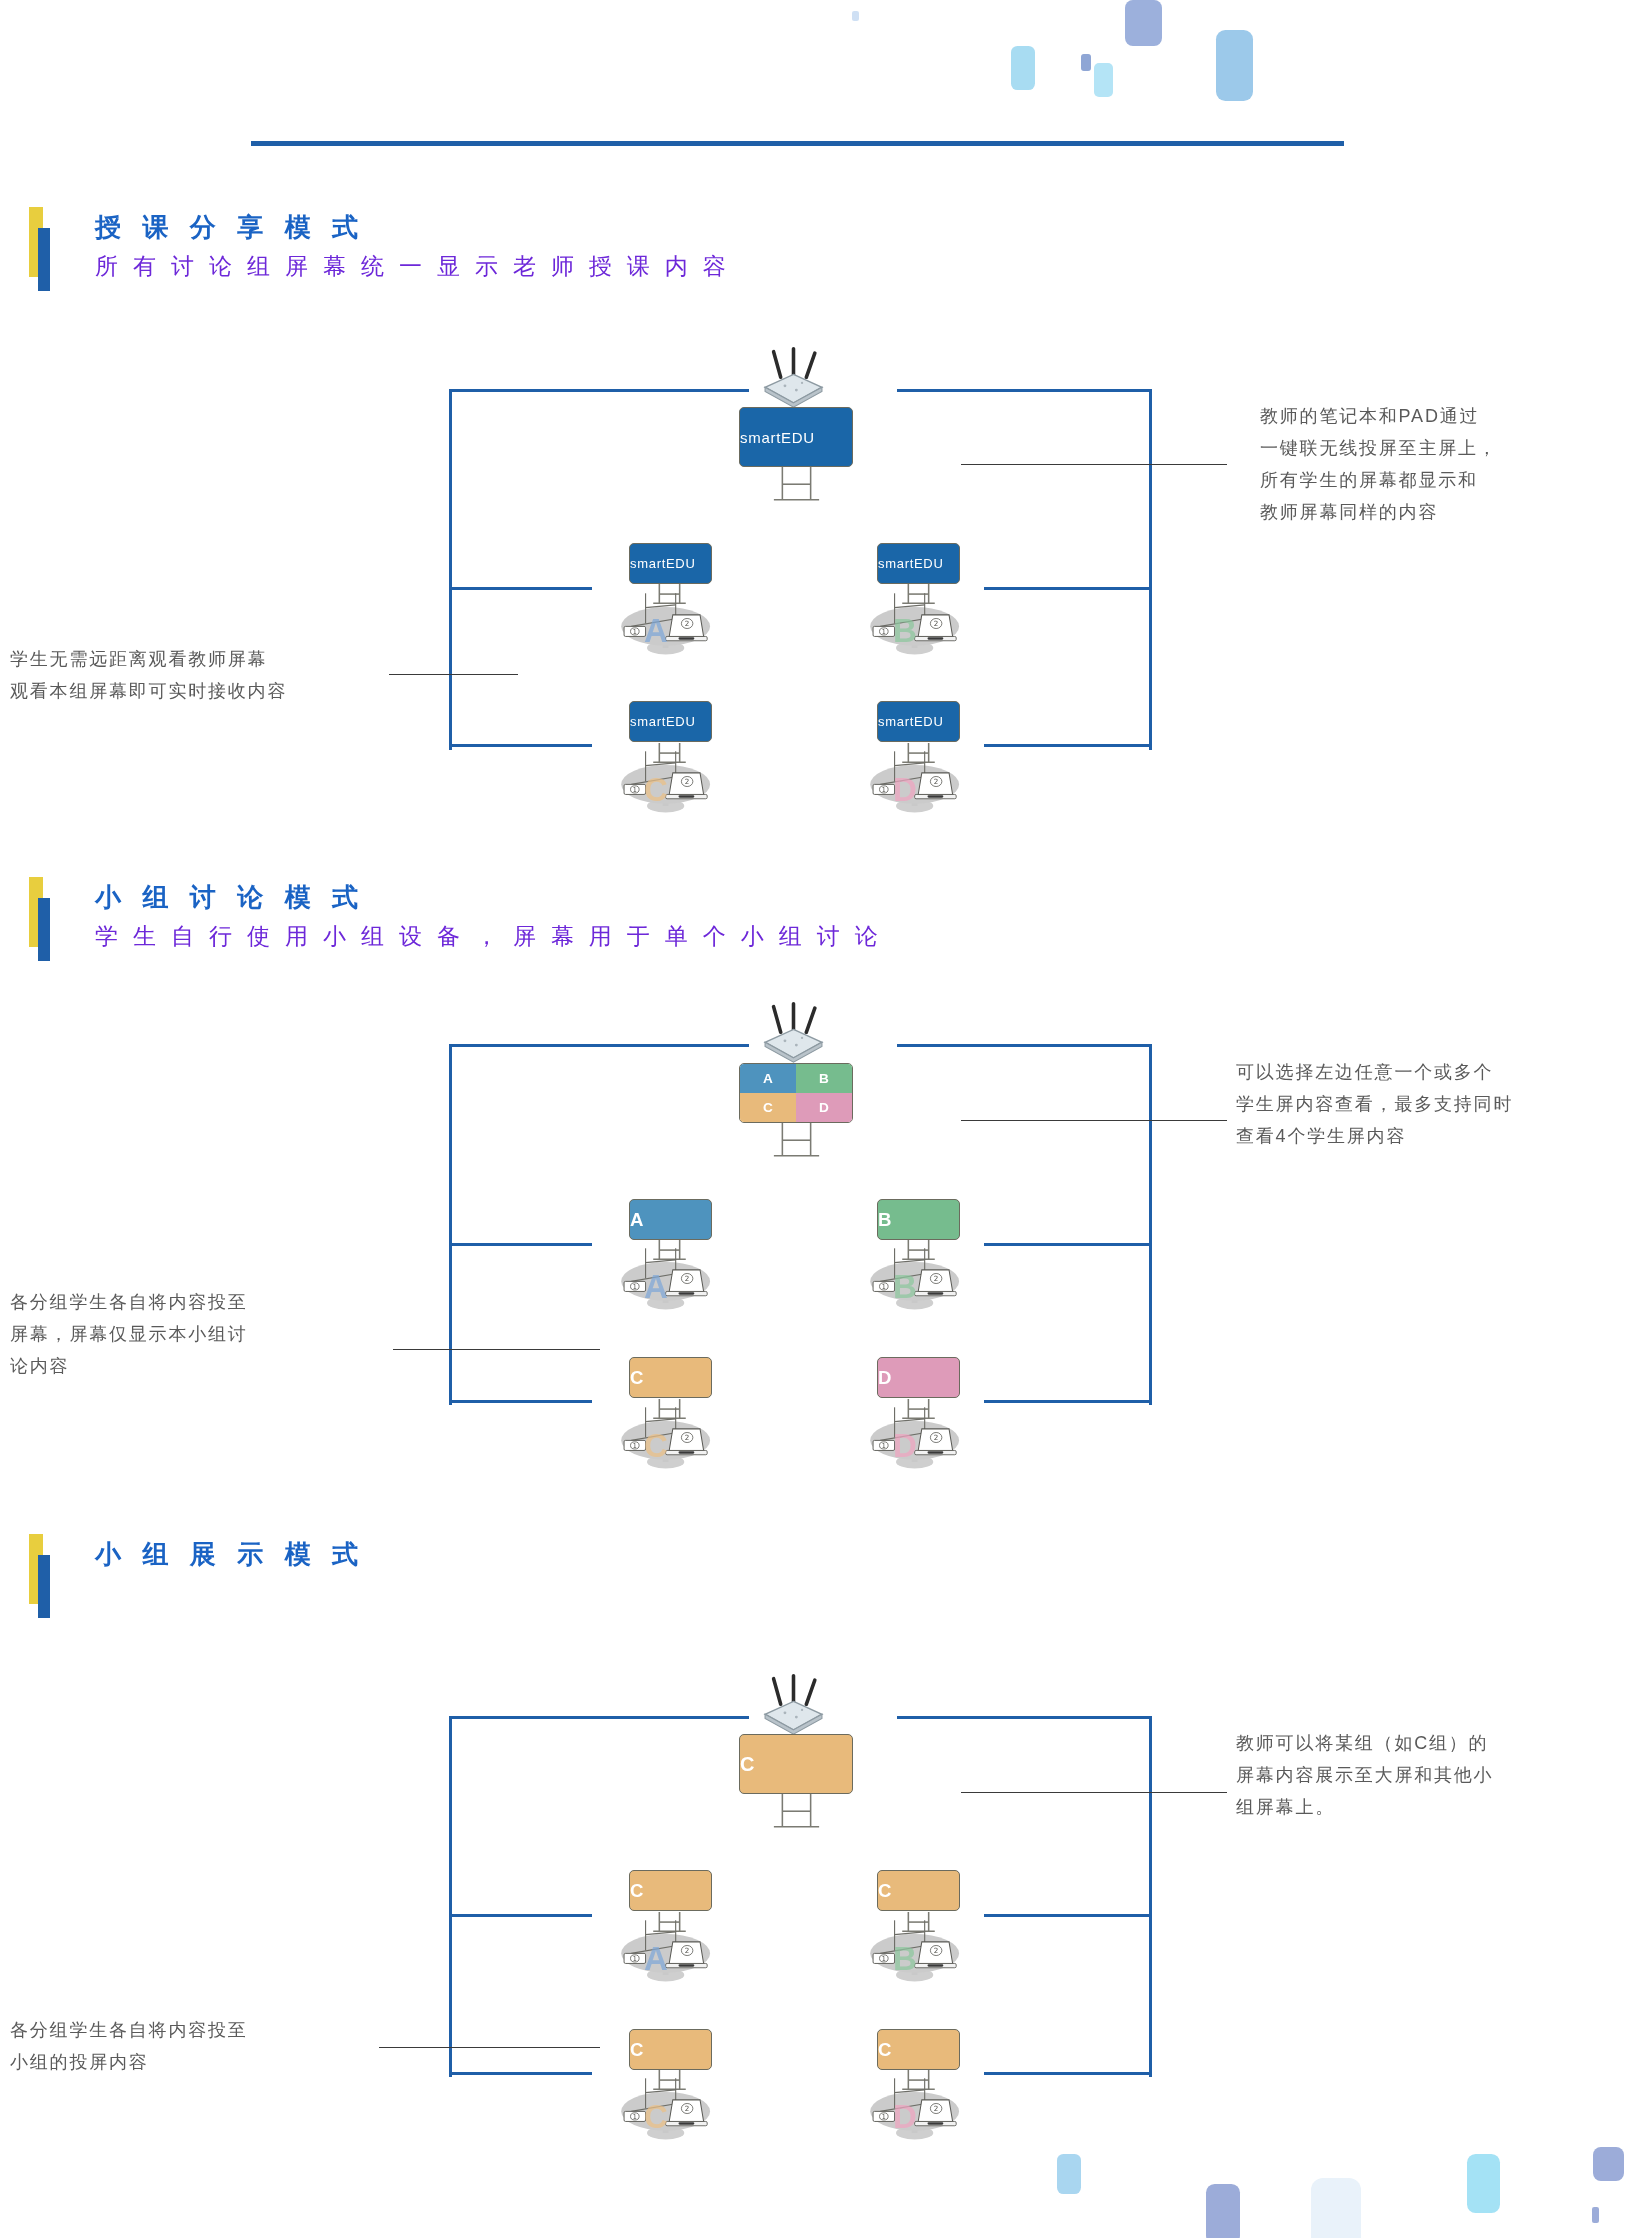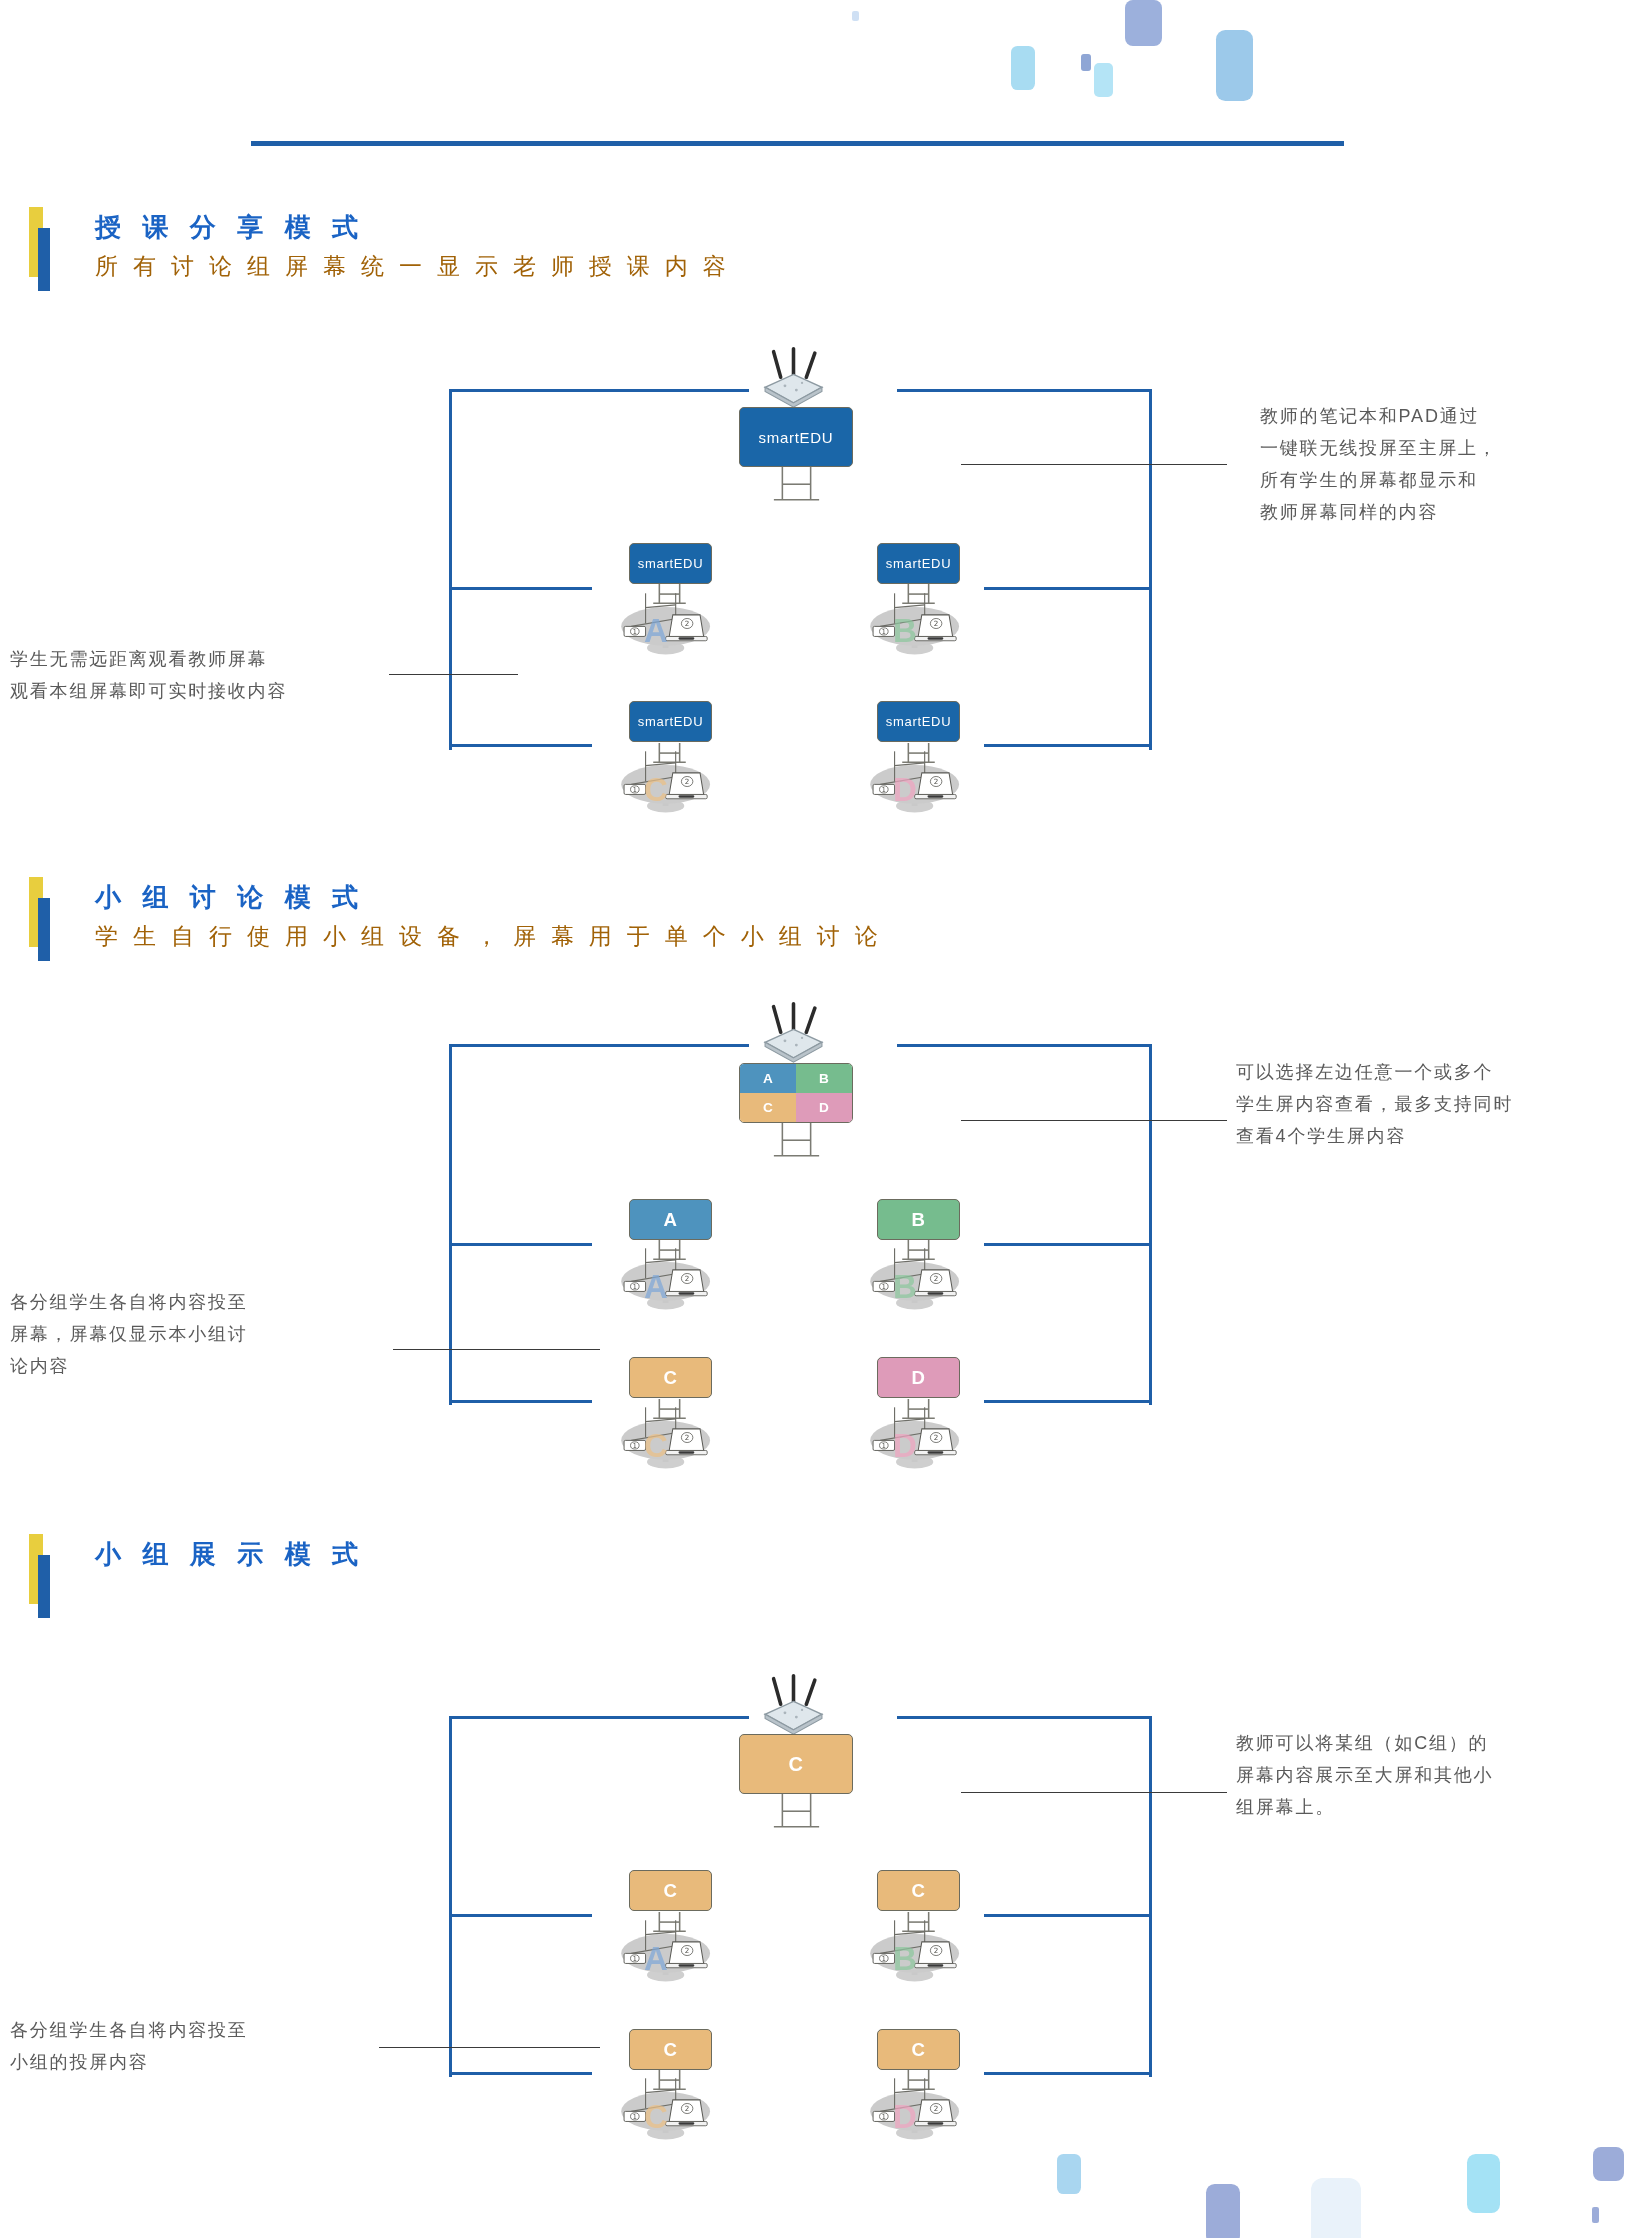"所 有 讨 论 组" .sec-sub { color: #a16207 -> #6d28d9 }
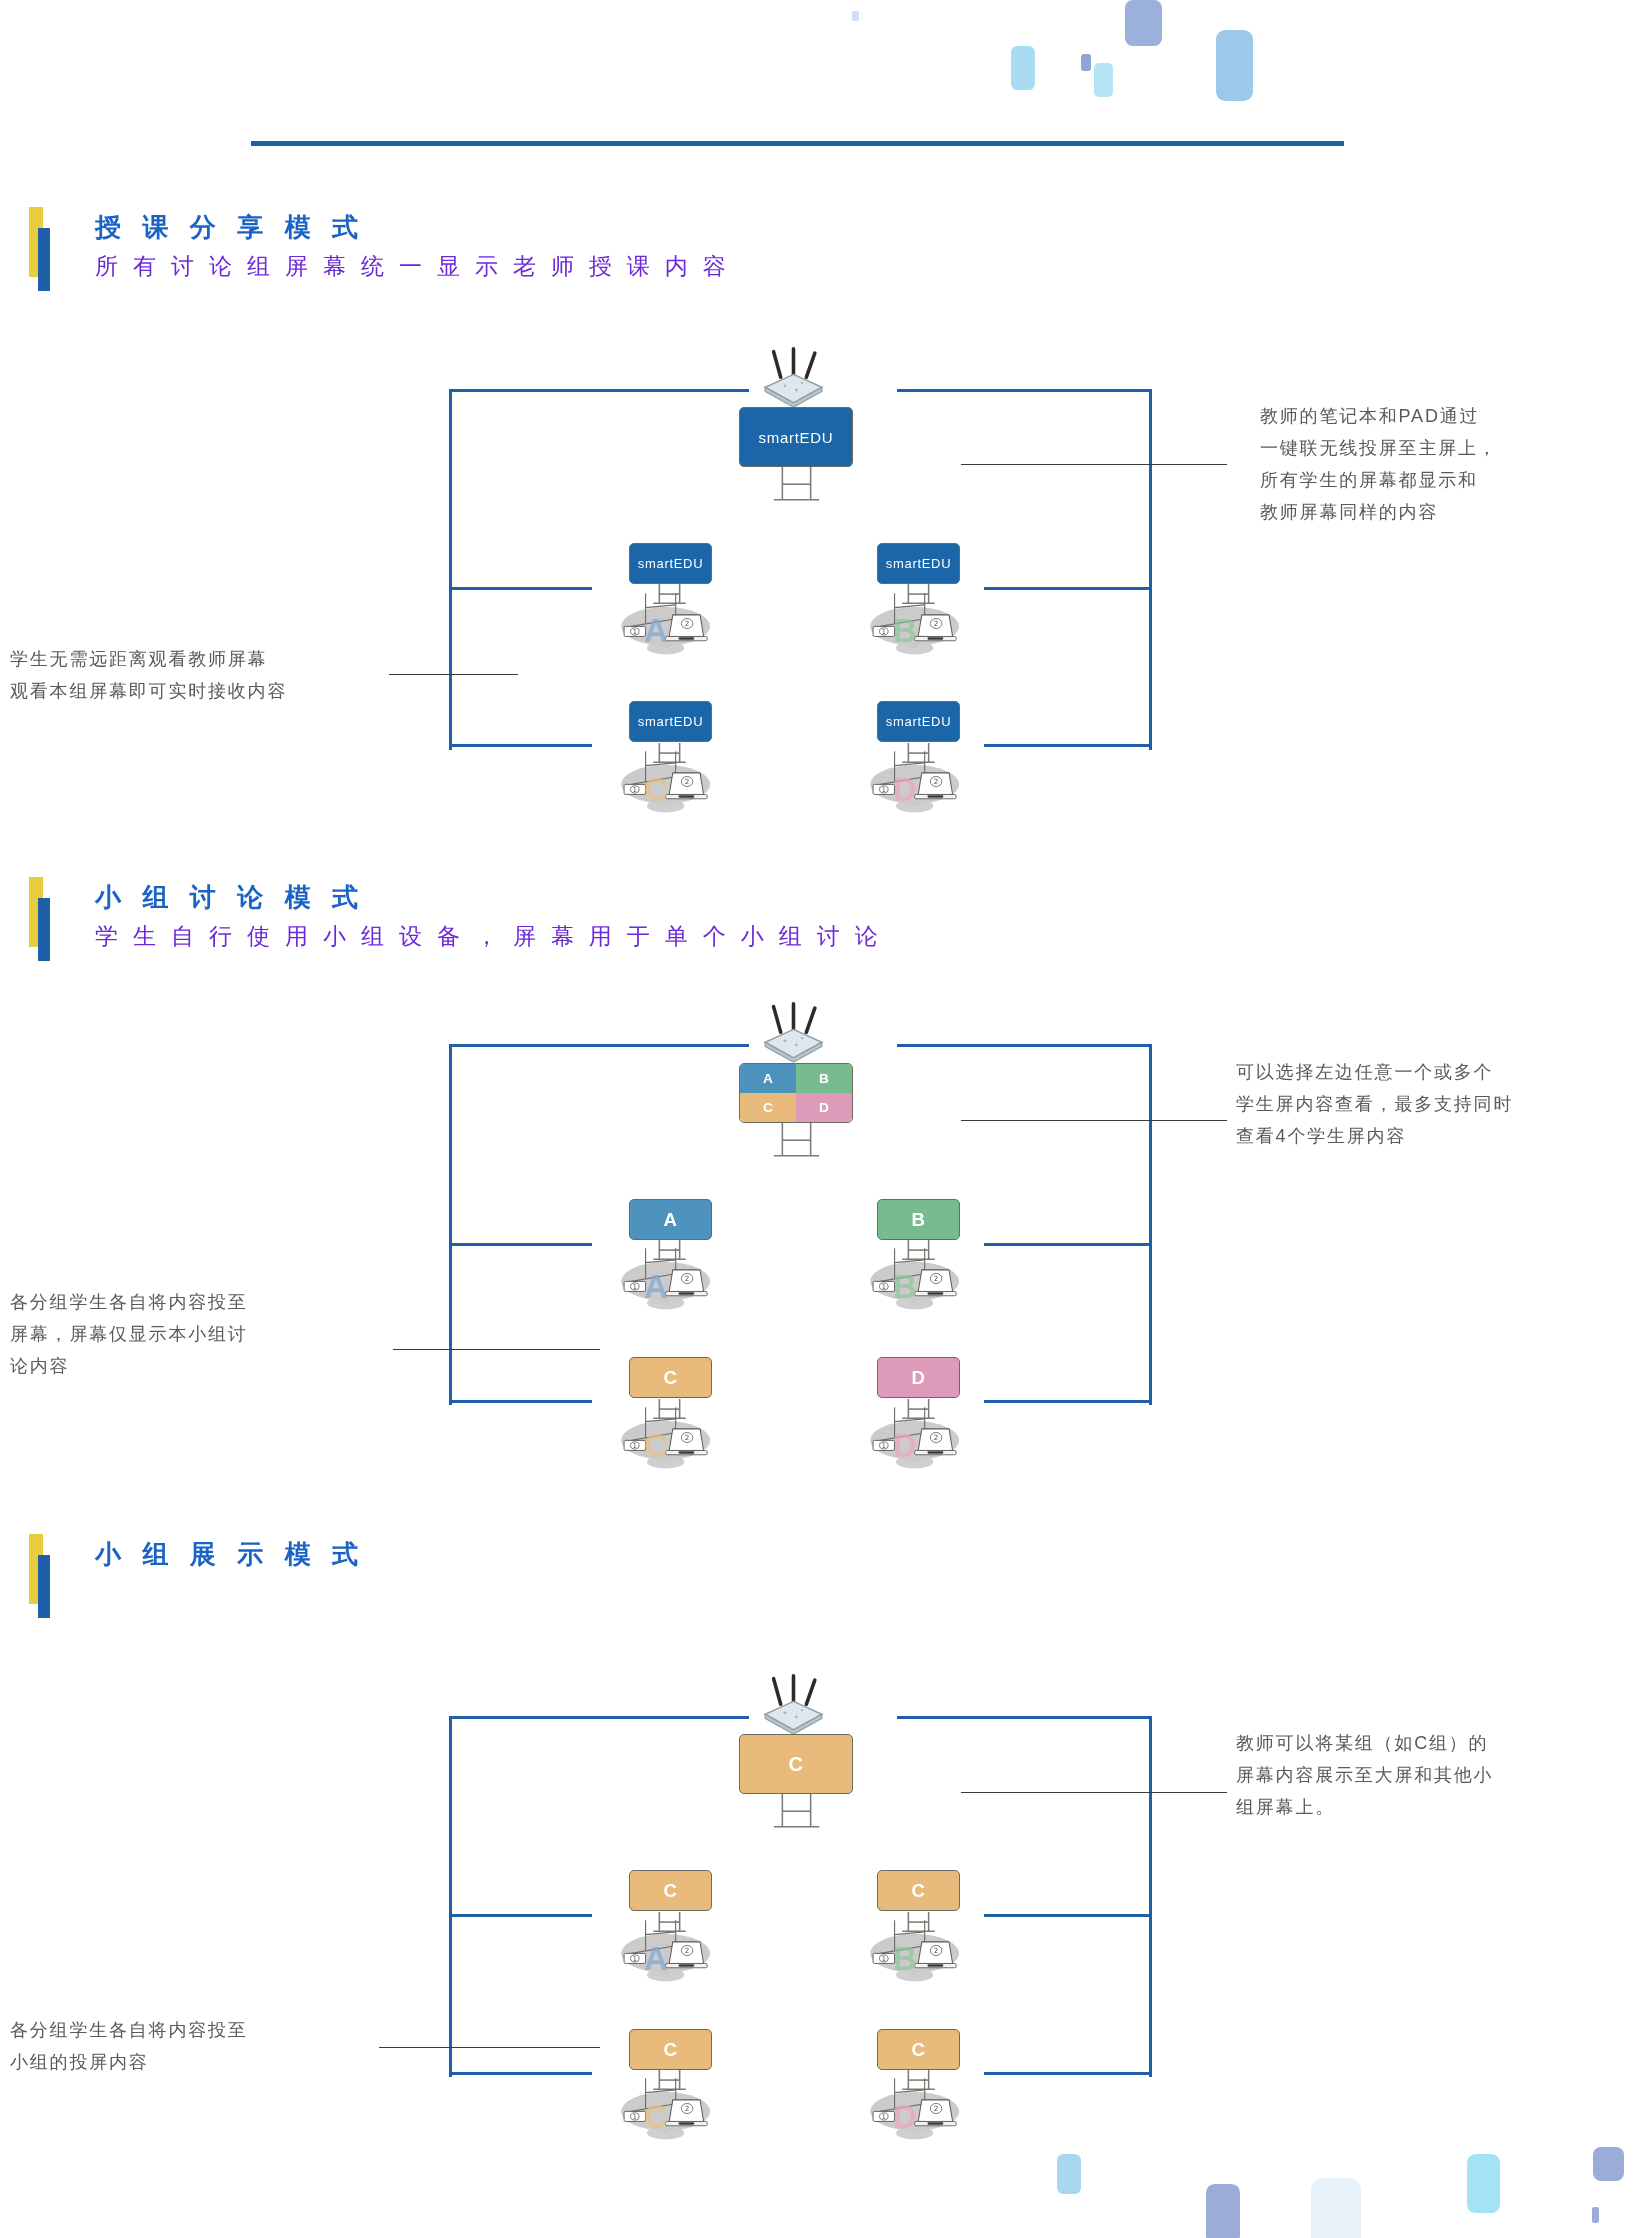"smartEDU" .screen { justify-content: center -> none }
